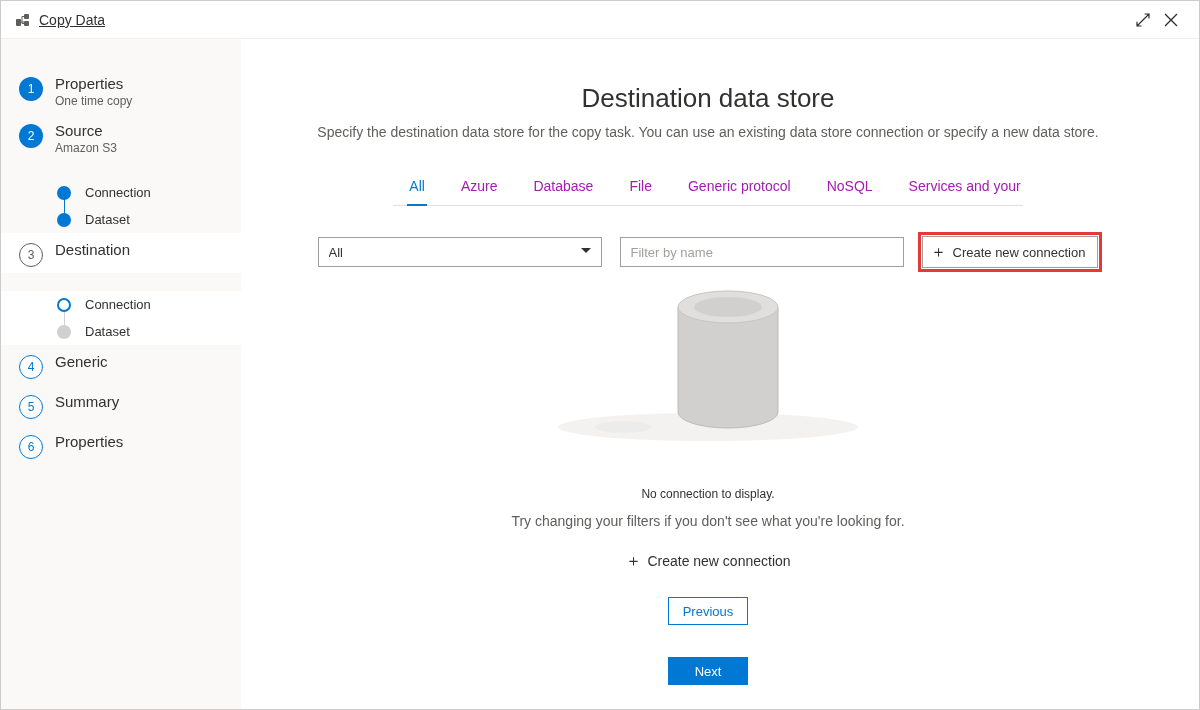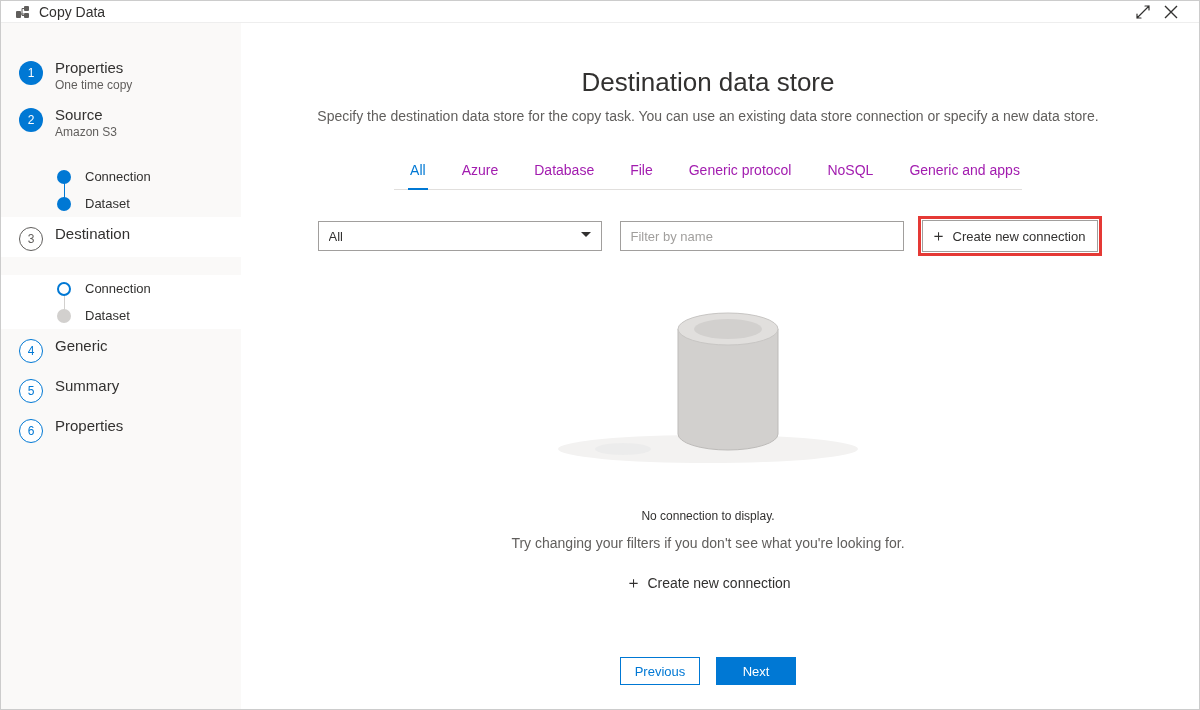"Copy Data" .titlebar { height: 22px -> 38px; text-decoration: none -> underline }
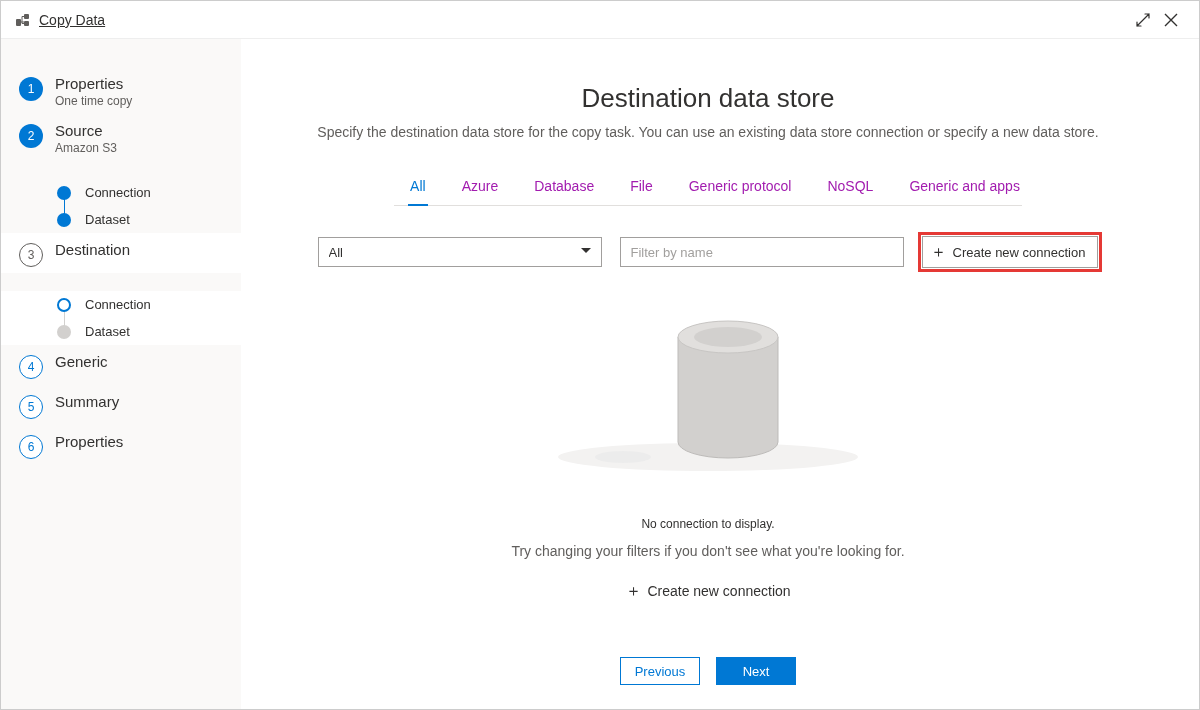"Generic and apps" div.tab { text: Generic and apps -> Services and your }
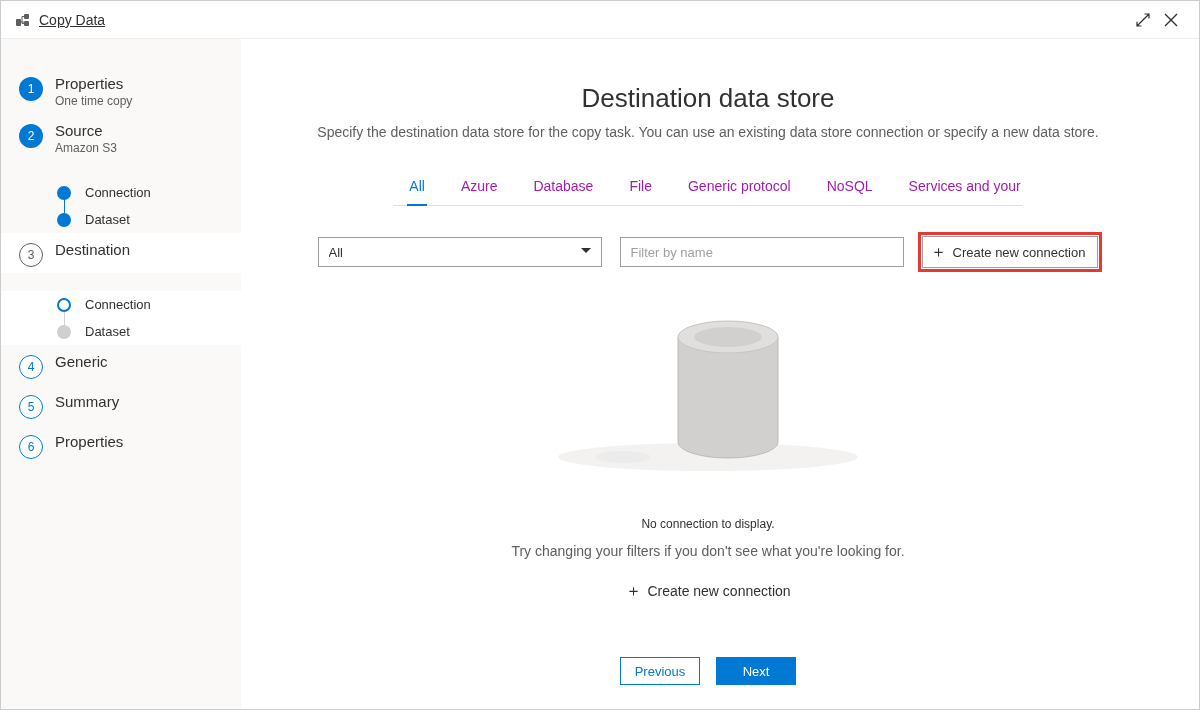"Previous" .footer { flex-direction: none -> column; gap: 16px -> 32px }
